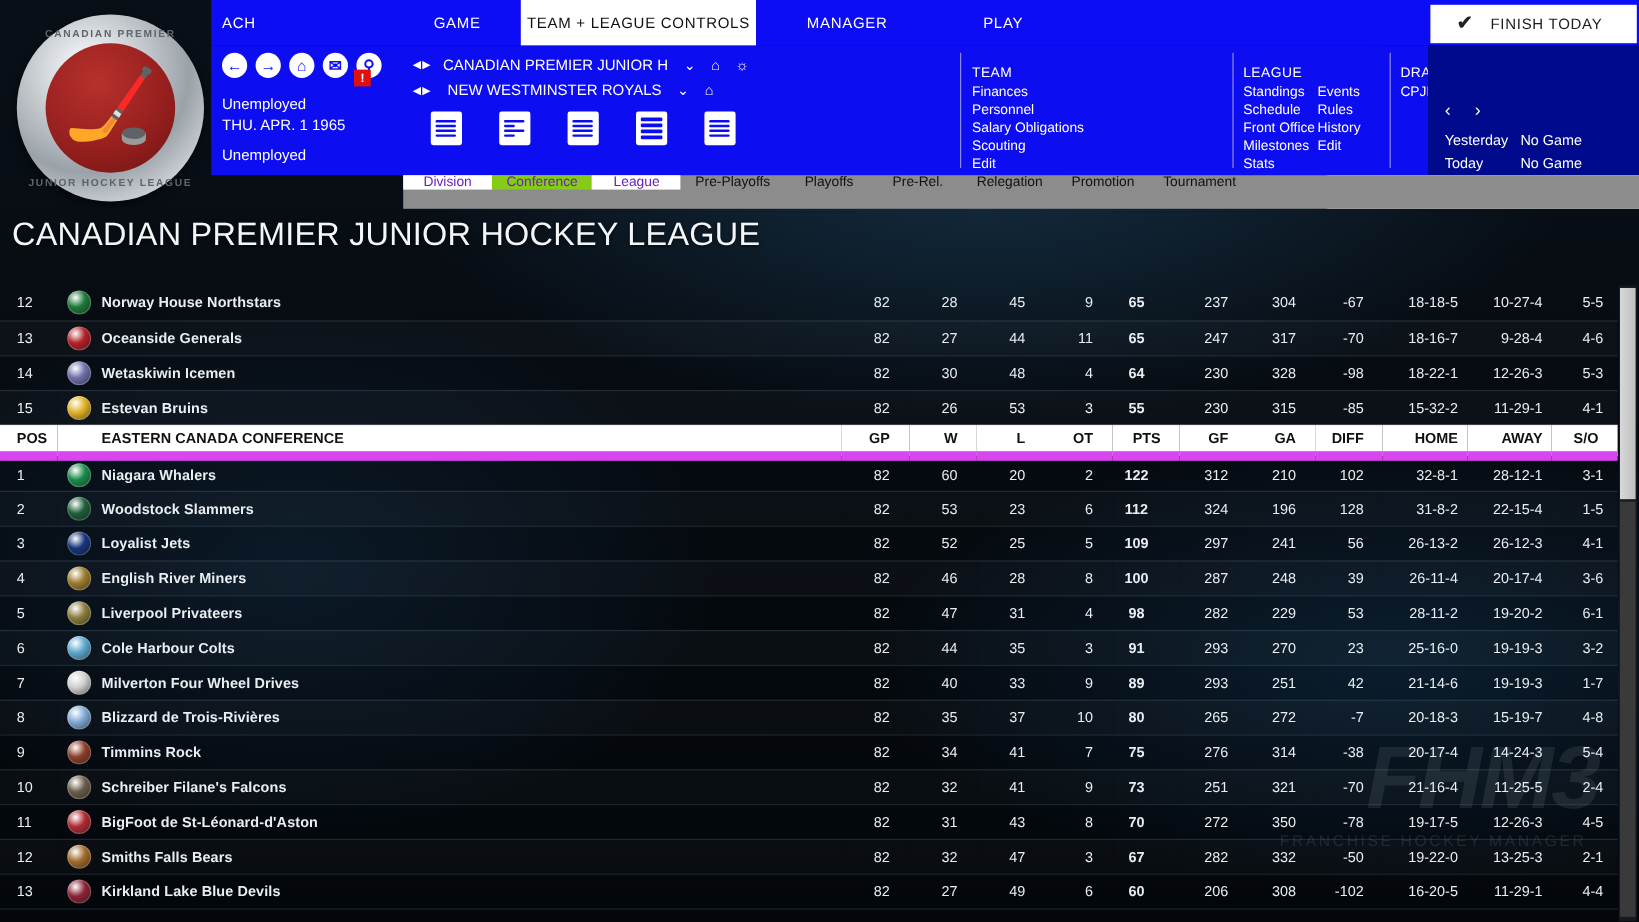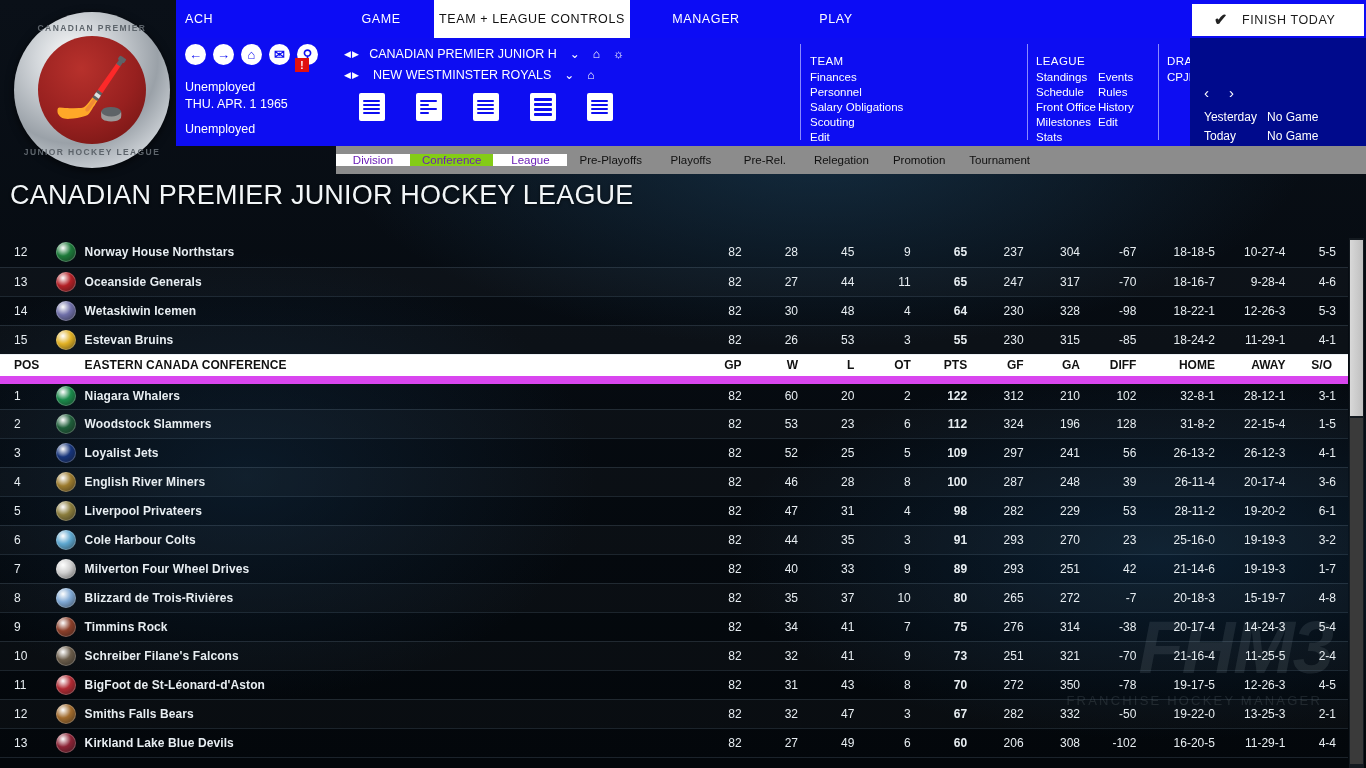"Division" .subtabs { align-items: center -> flex-start }
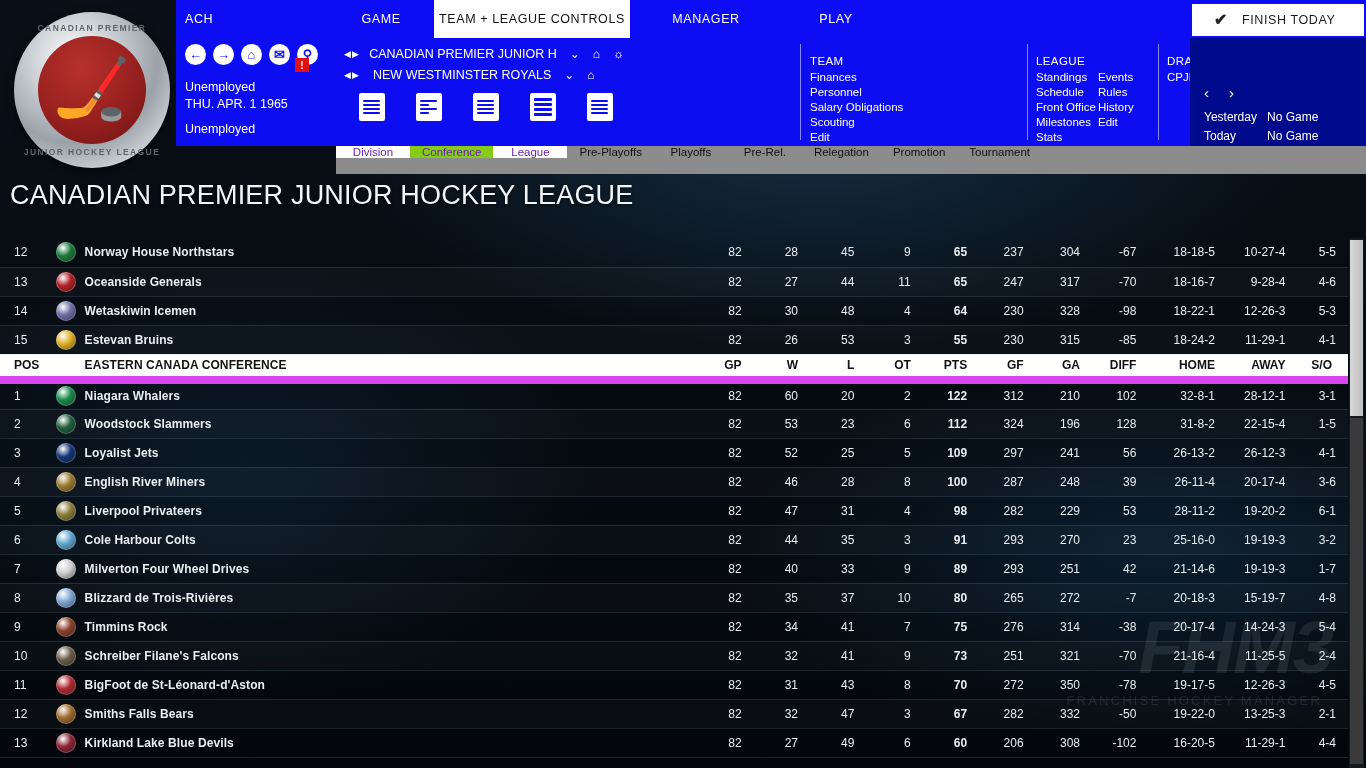"65" .c-pts { text-align: right -> center }
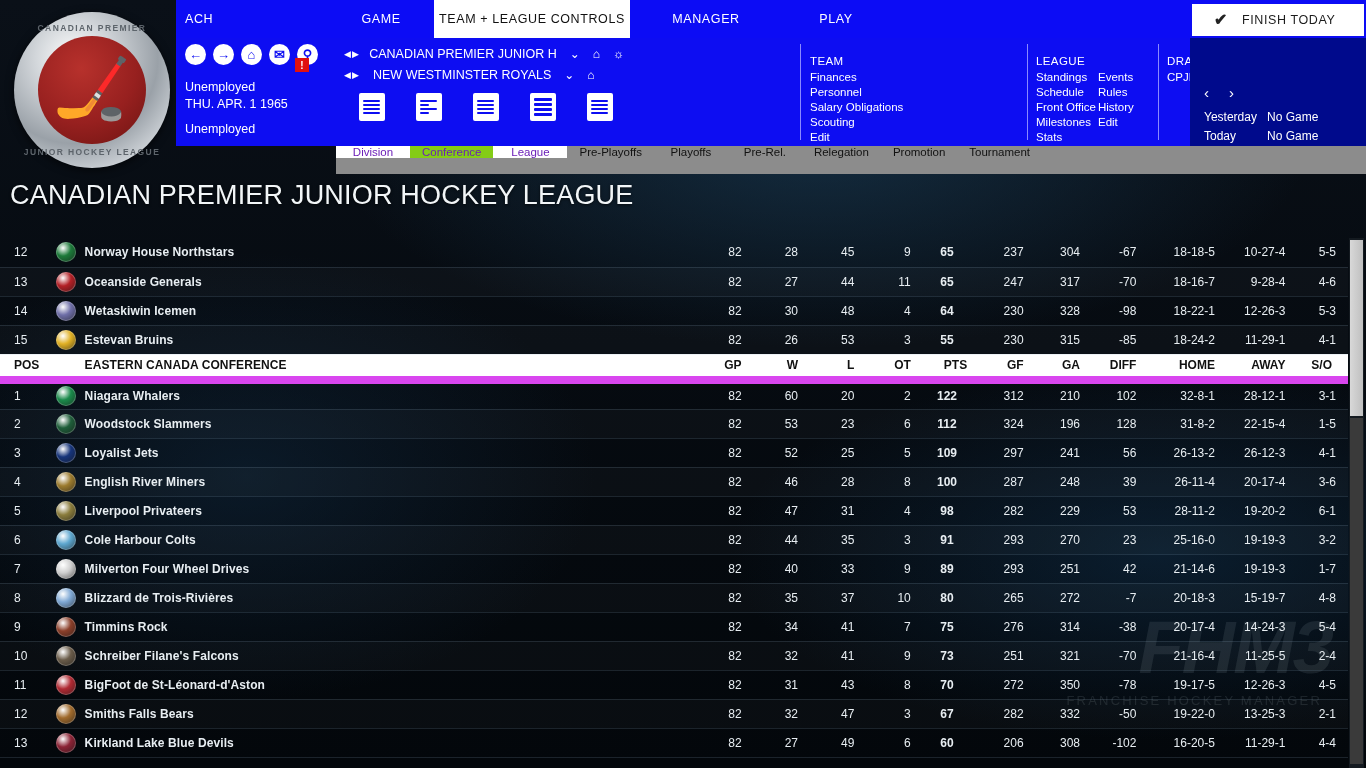"18-24-2" td.c-rec { text: 18-24-2 -> 15-32-2 }
